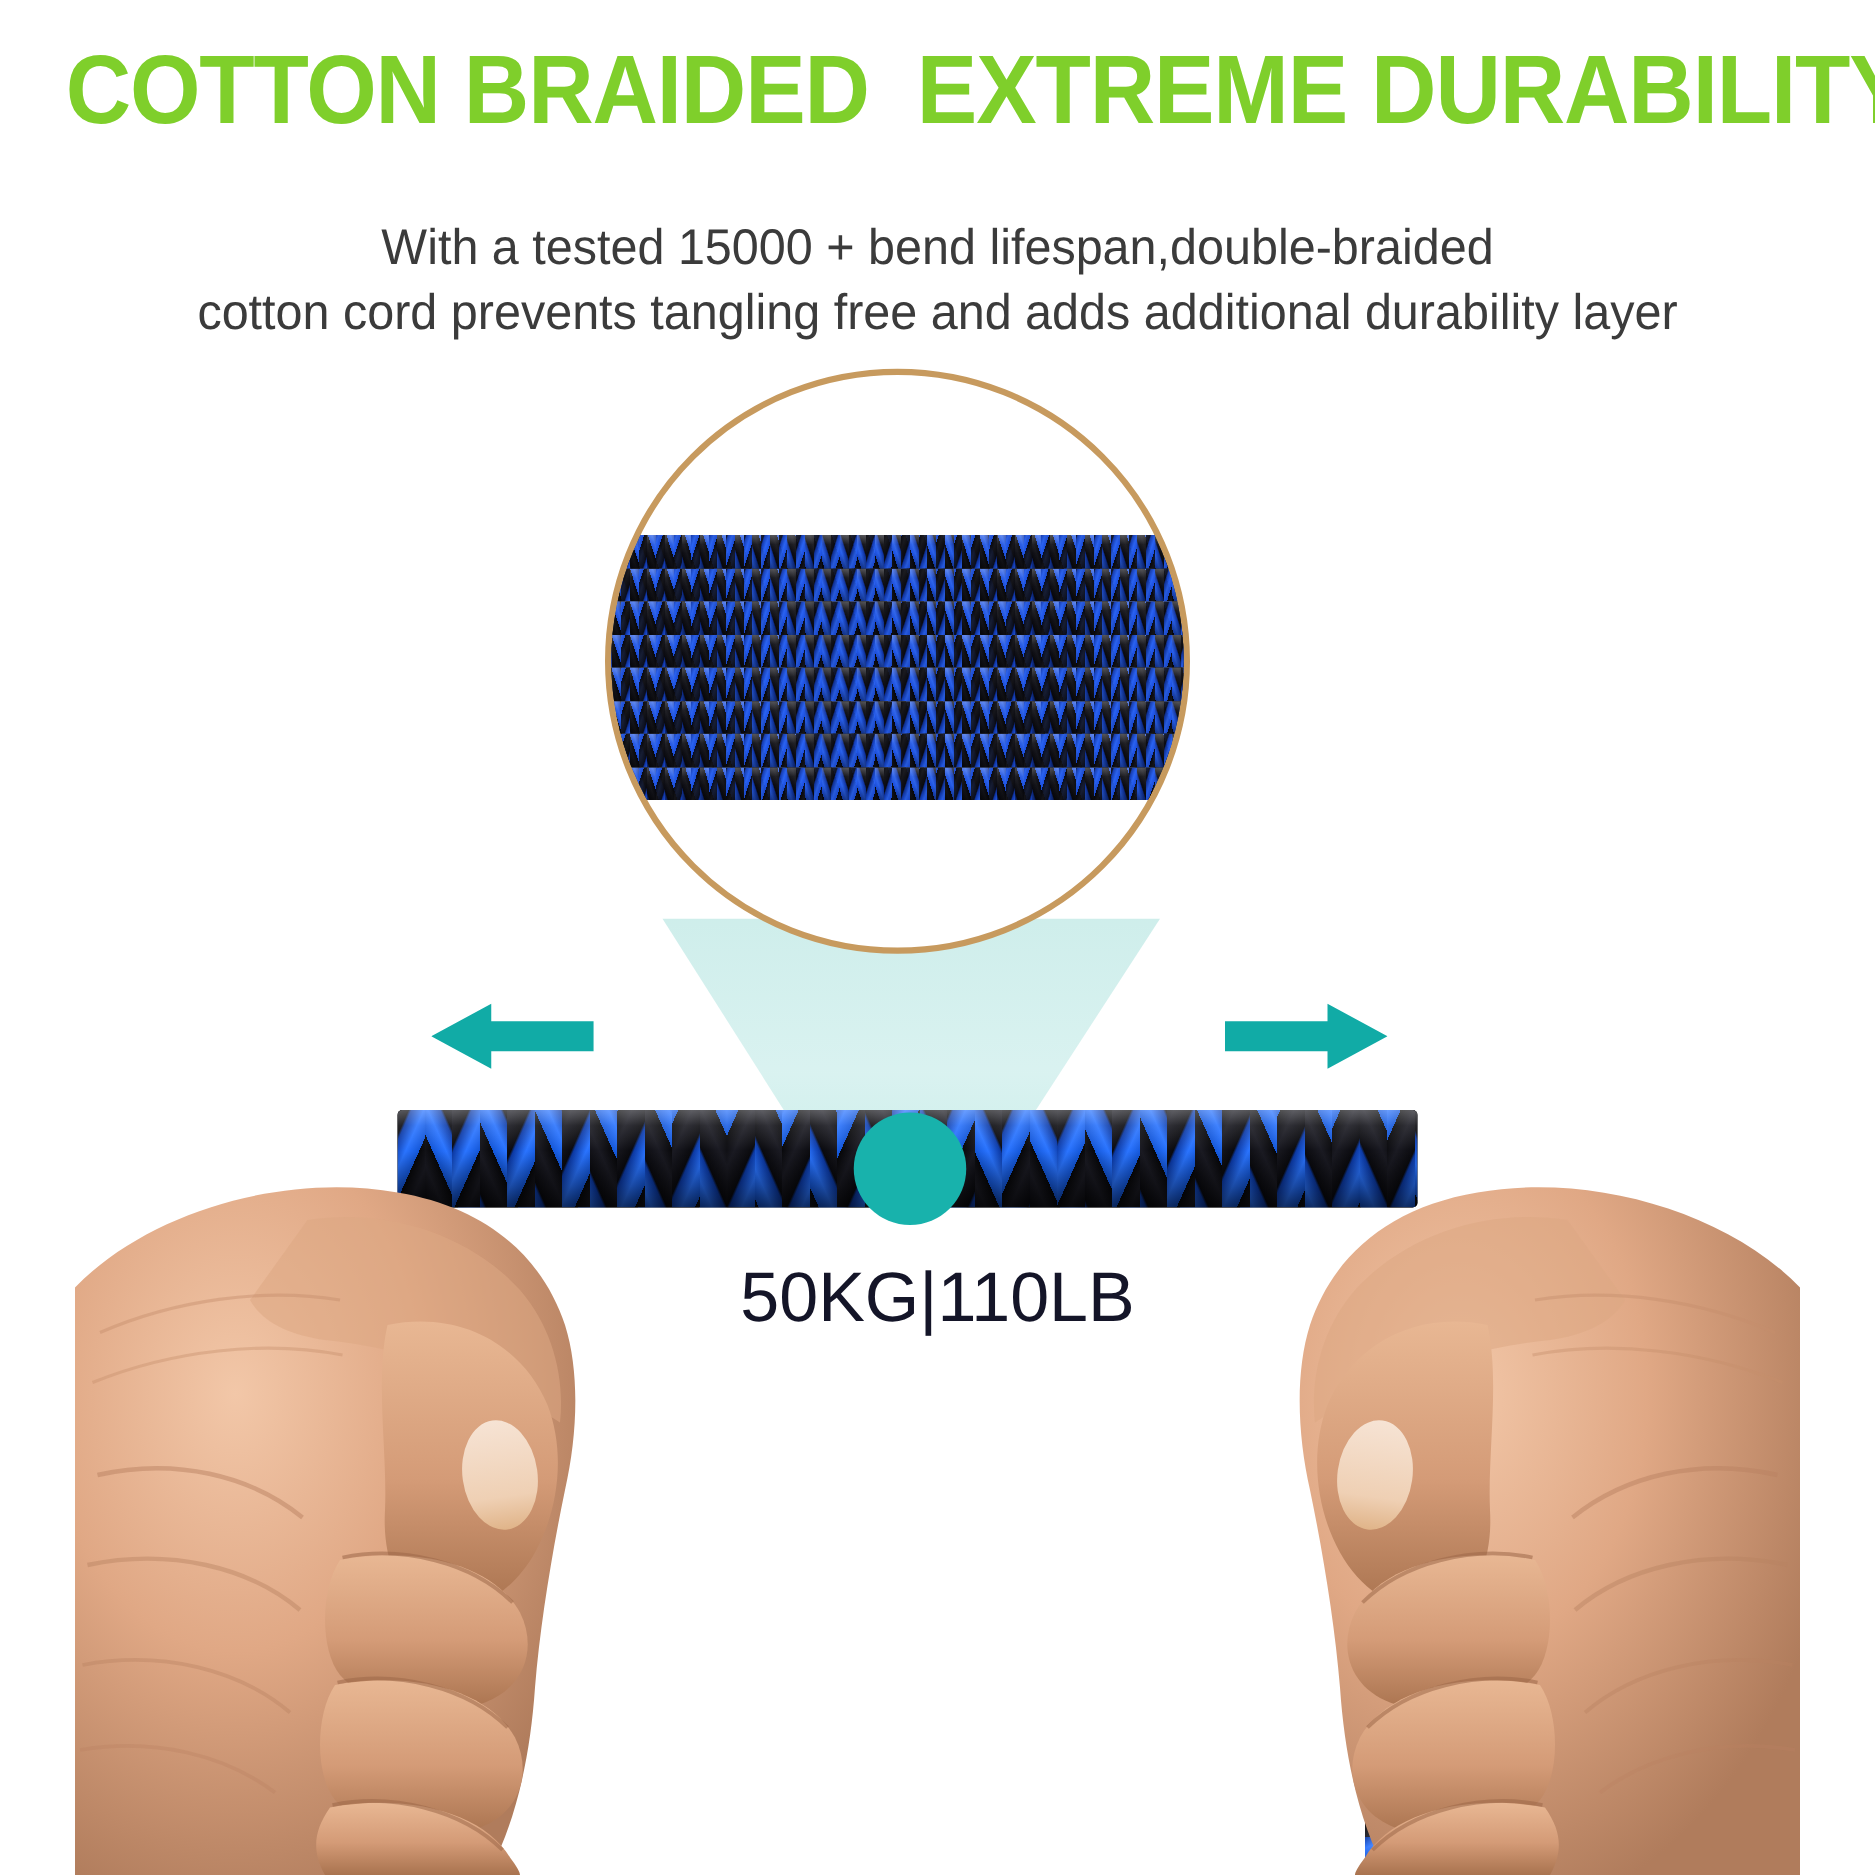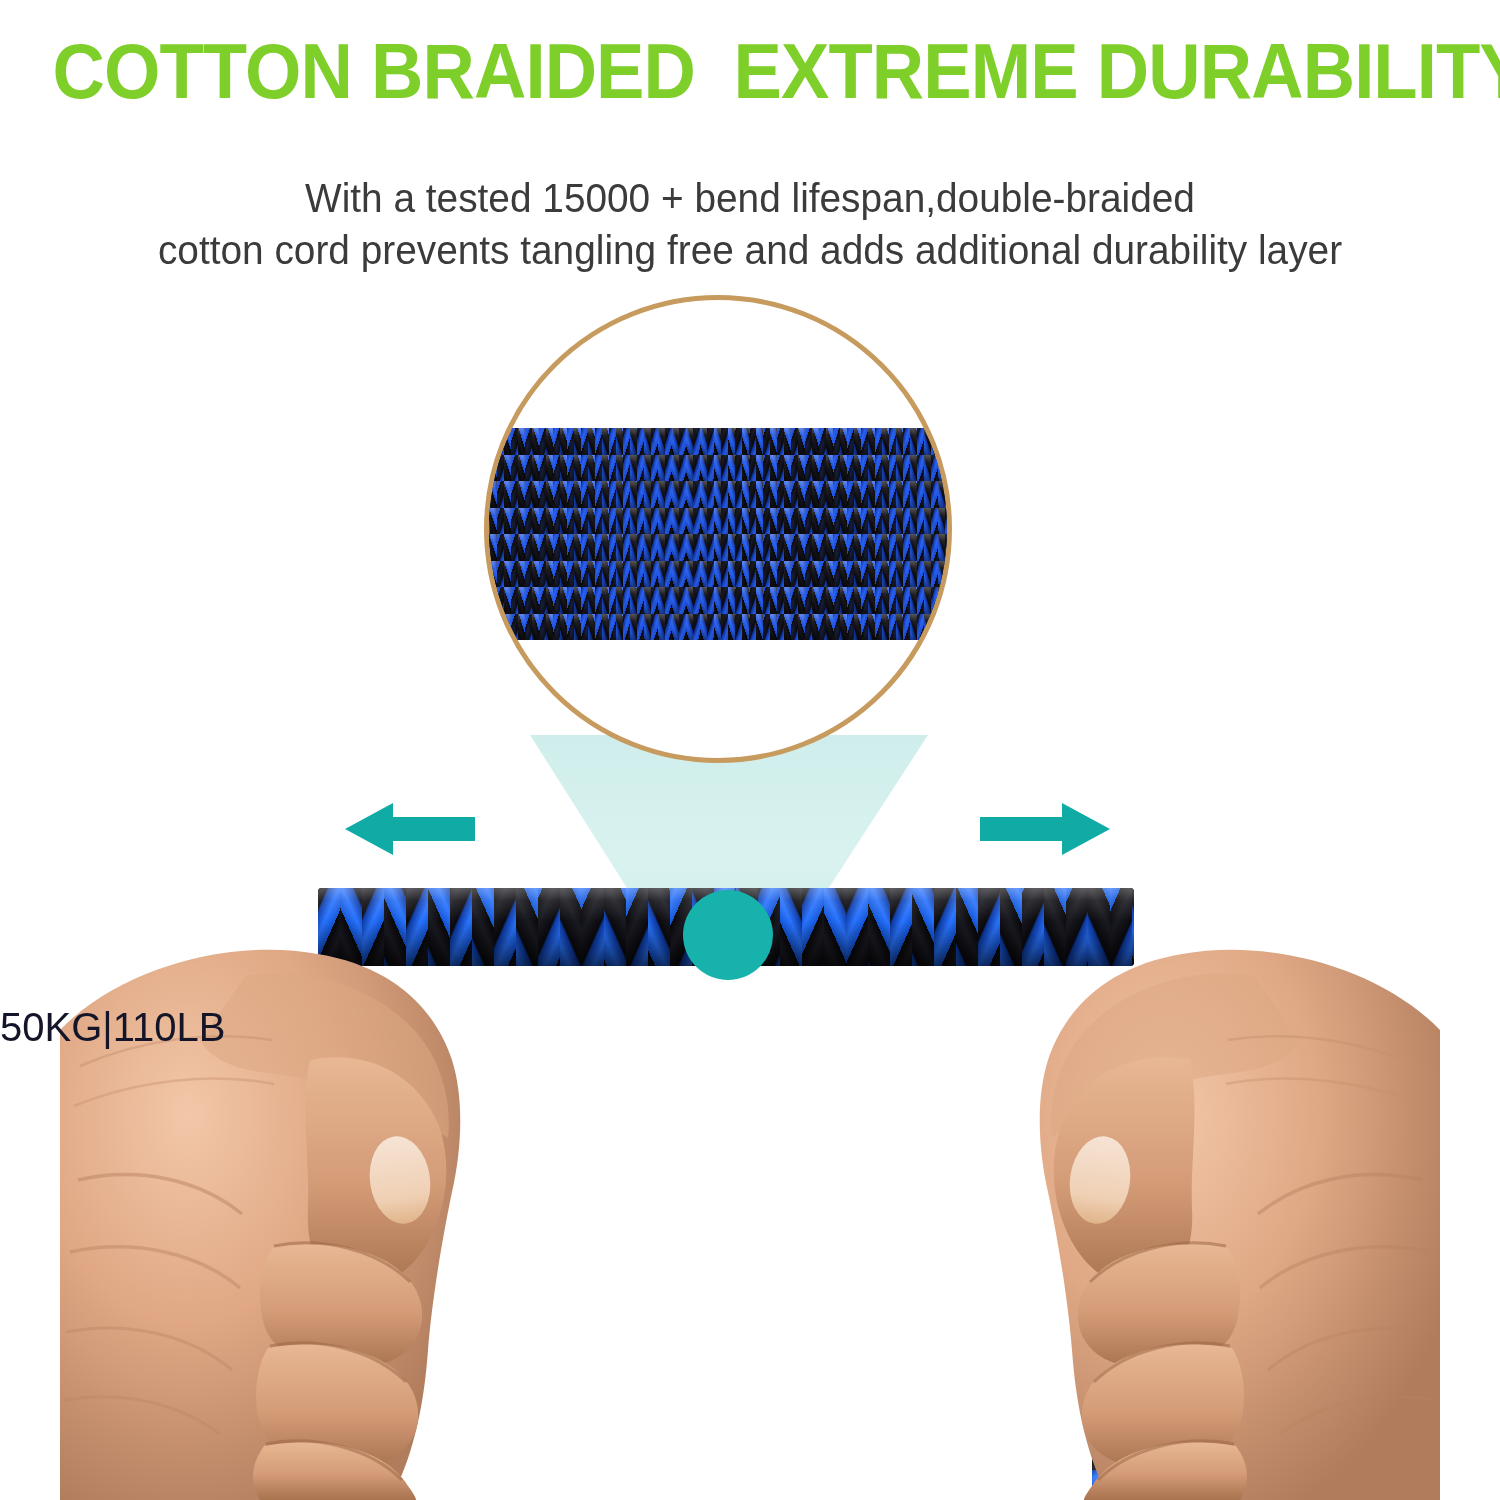"50KG|110LB" .weight-label { font-size: 40px -> 56px; text-align: none -> center }
